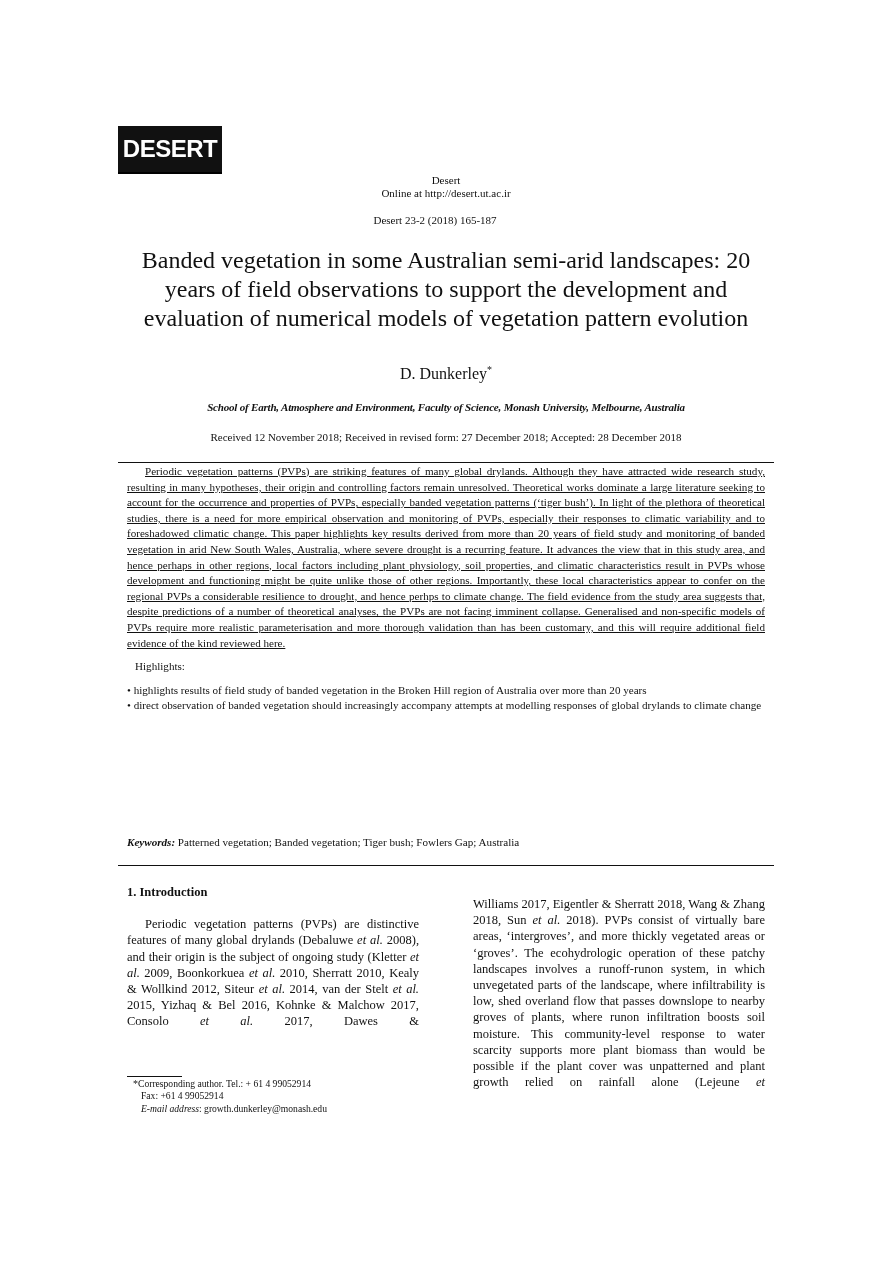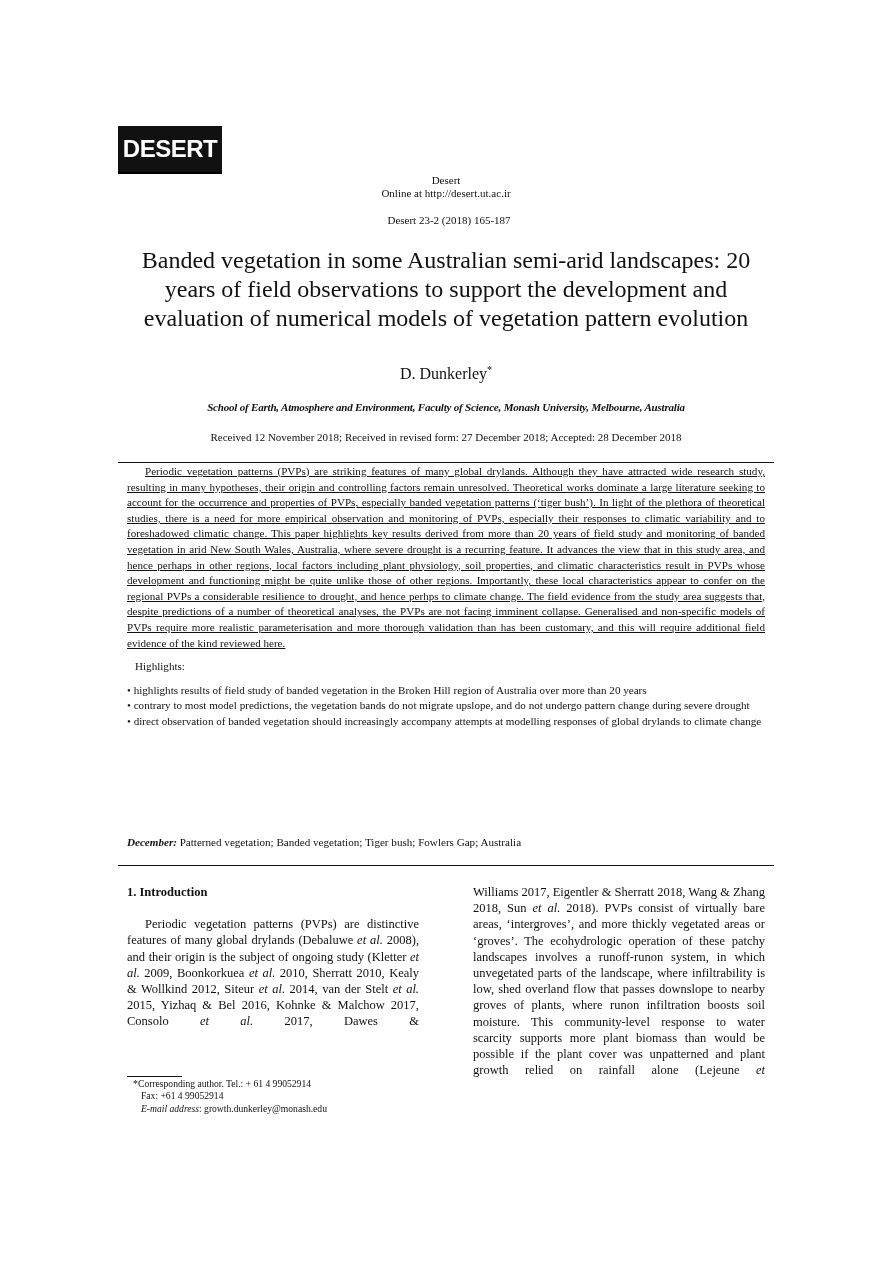"Desert 23-2 (2018) 165-187" .citation { left: 303px -> 289px }
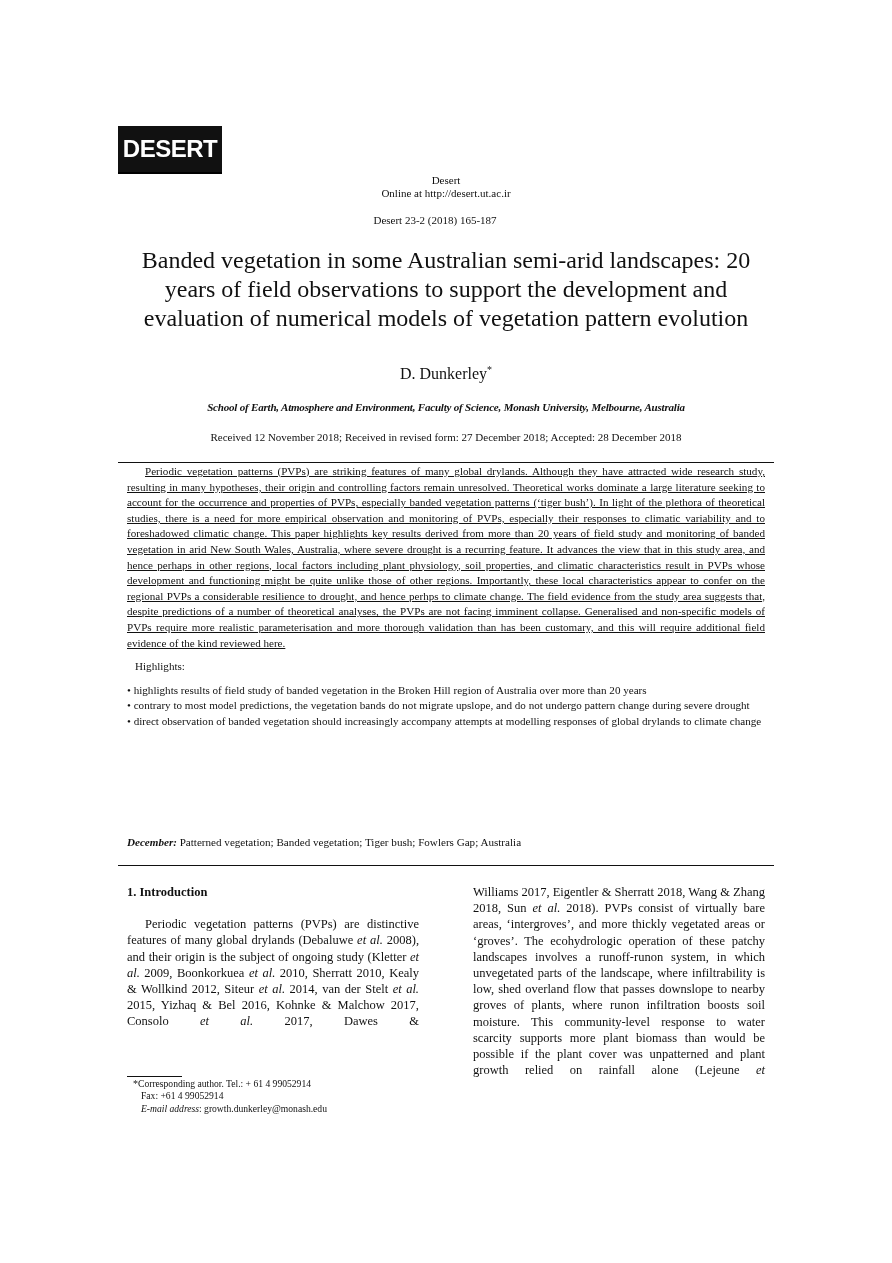"• contrary to most model" div.hl { html: <div>• contrary to most model predictions, the vegetation bands do not migrate upslope, and do not undergo pattern change during severe drought</div> -> none }
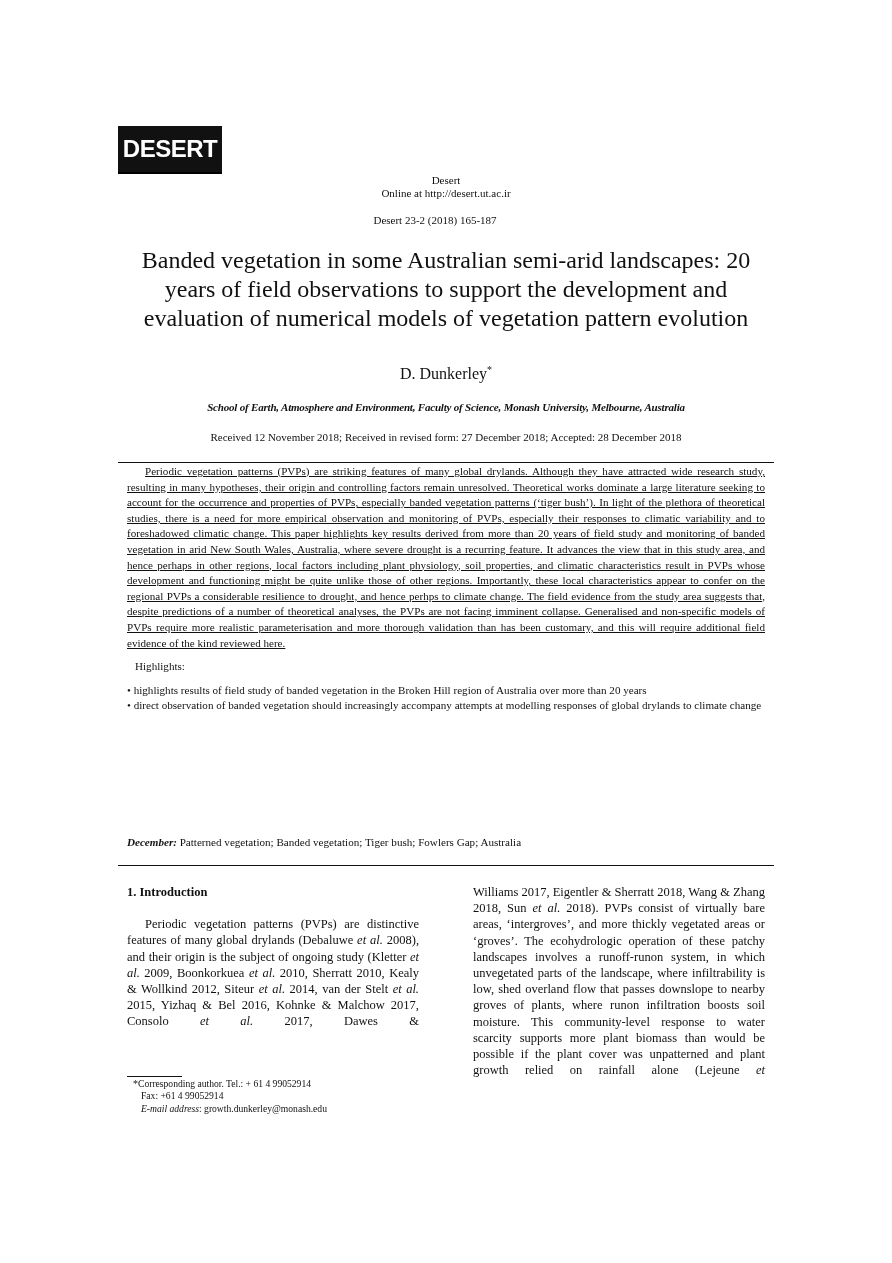"December:" b { text: December -> Keywords }
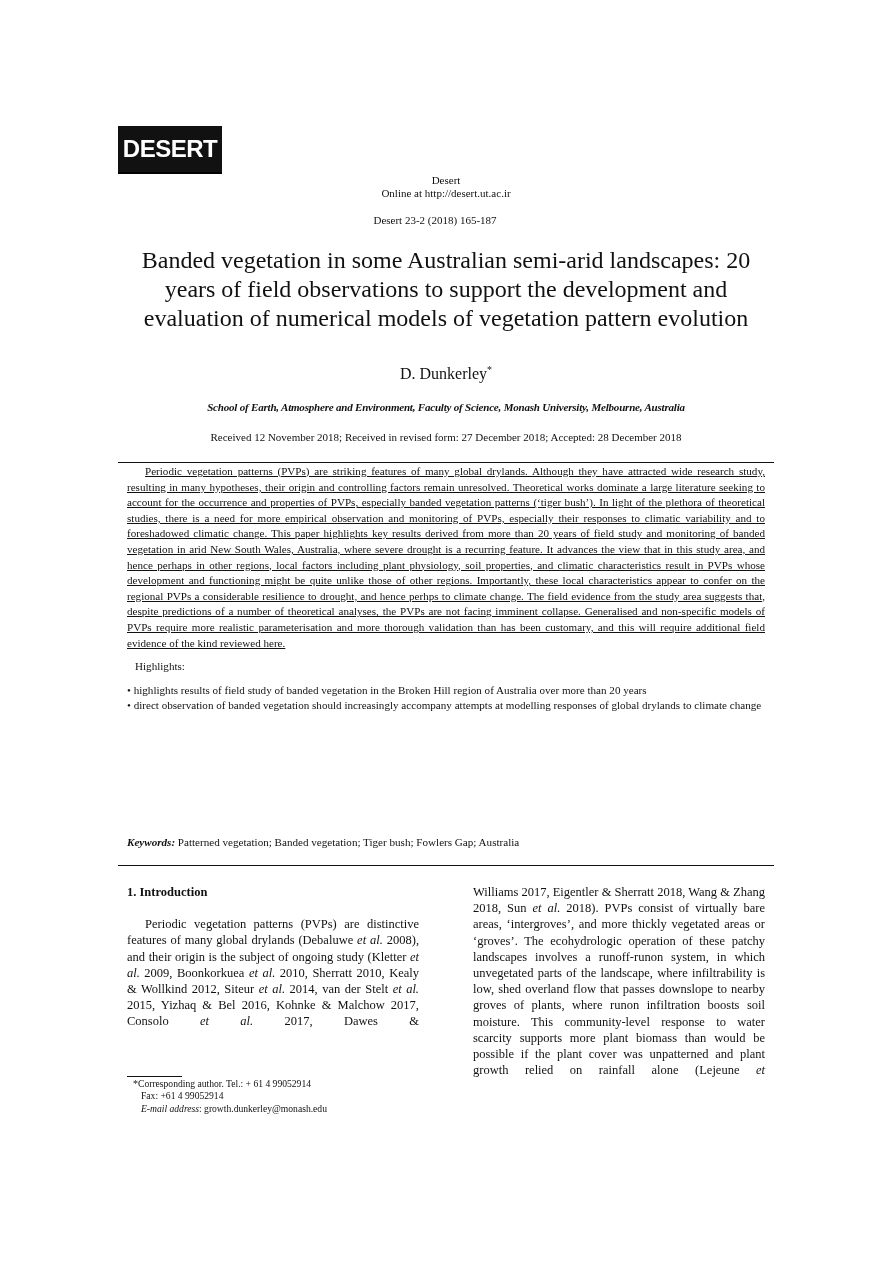"Williams 2017, Eigentler & Sherratt" .col-right { margin-top: none -> 12px }
